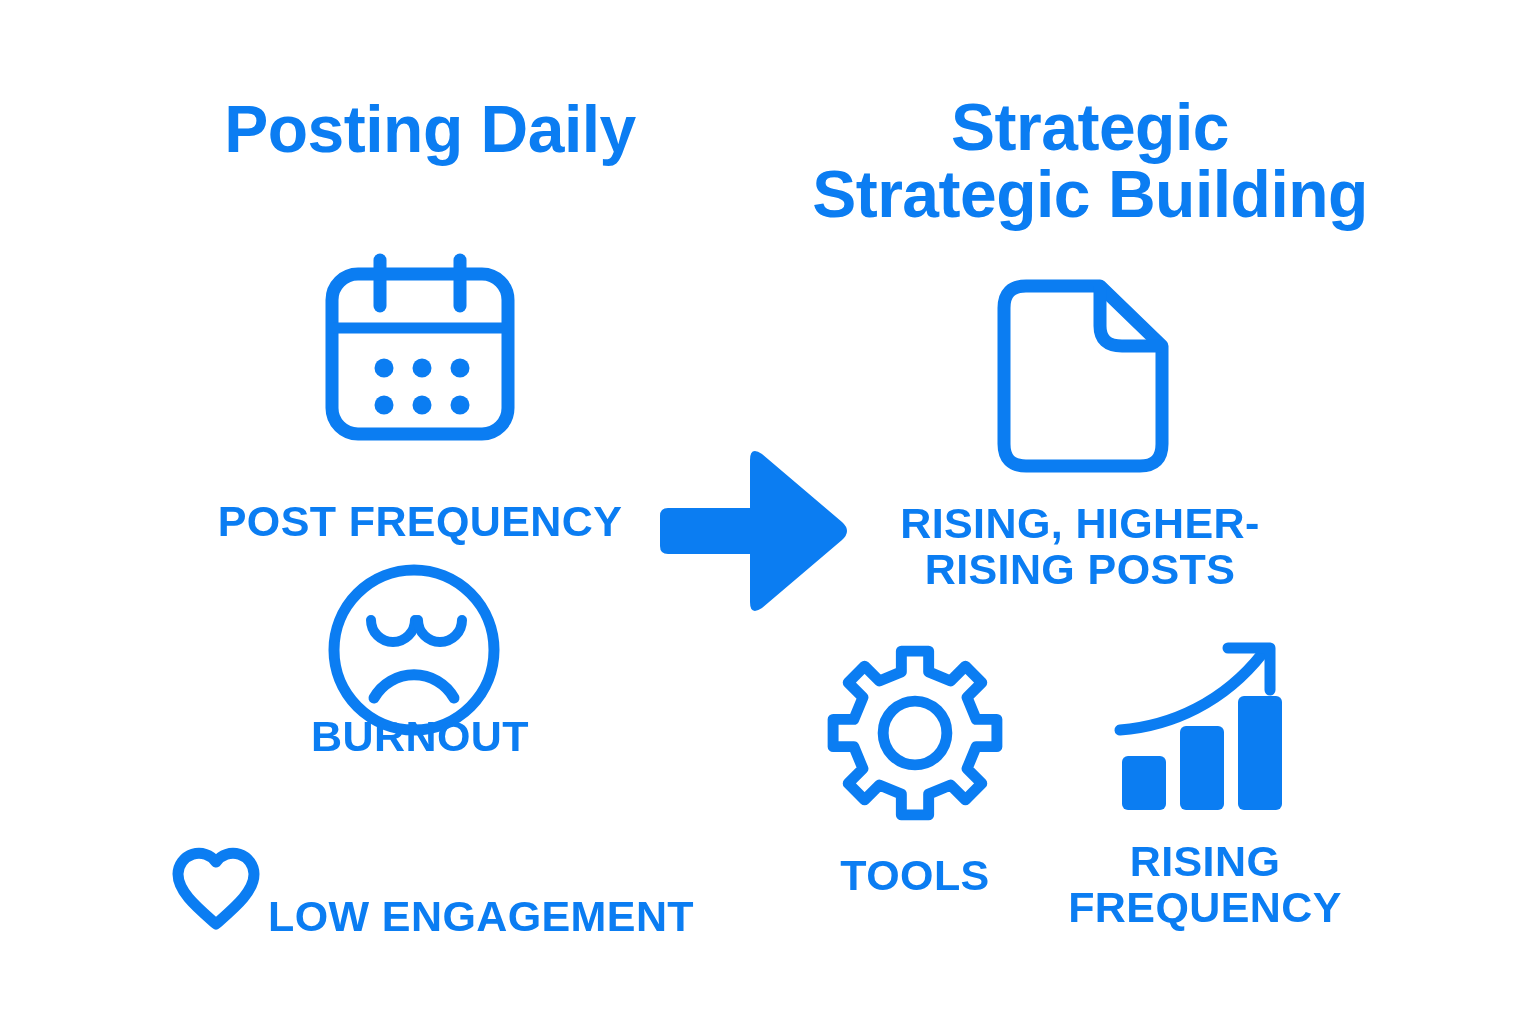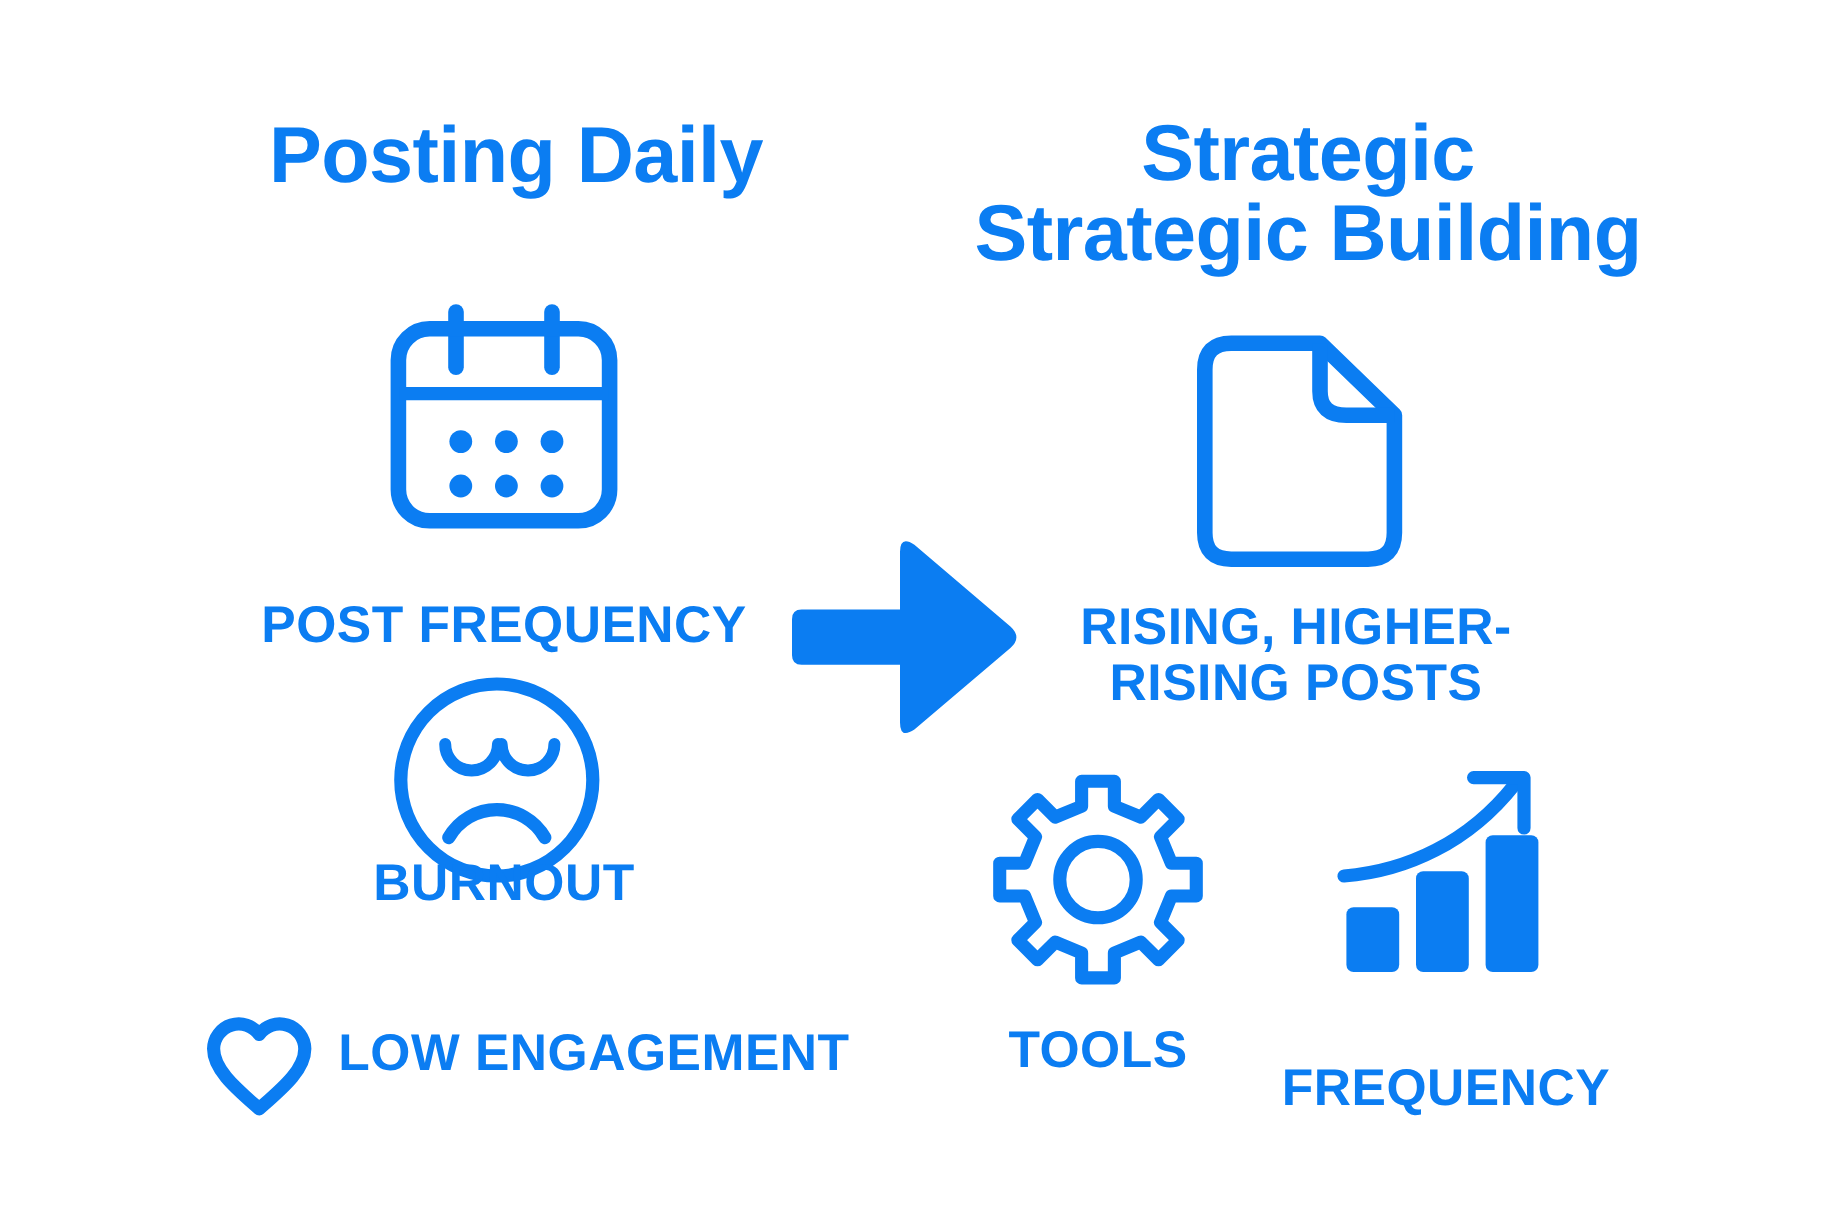"RISING" span { html: none -> <span>RISING</span> }
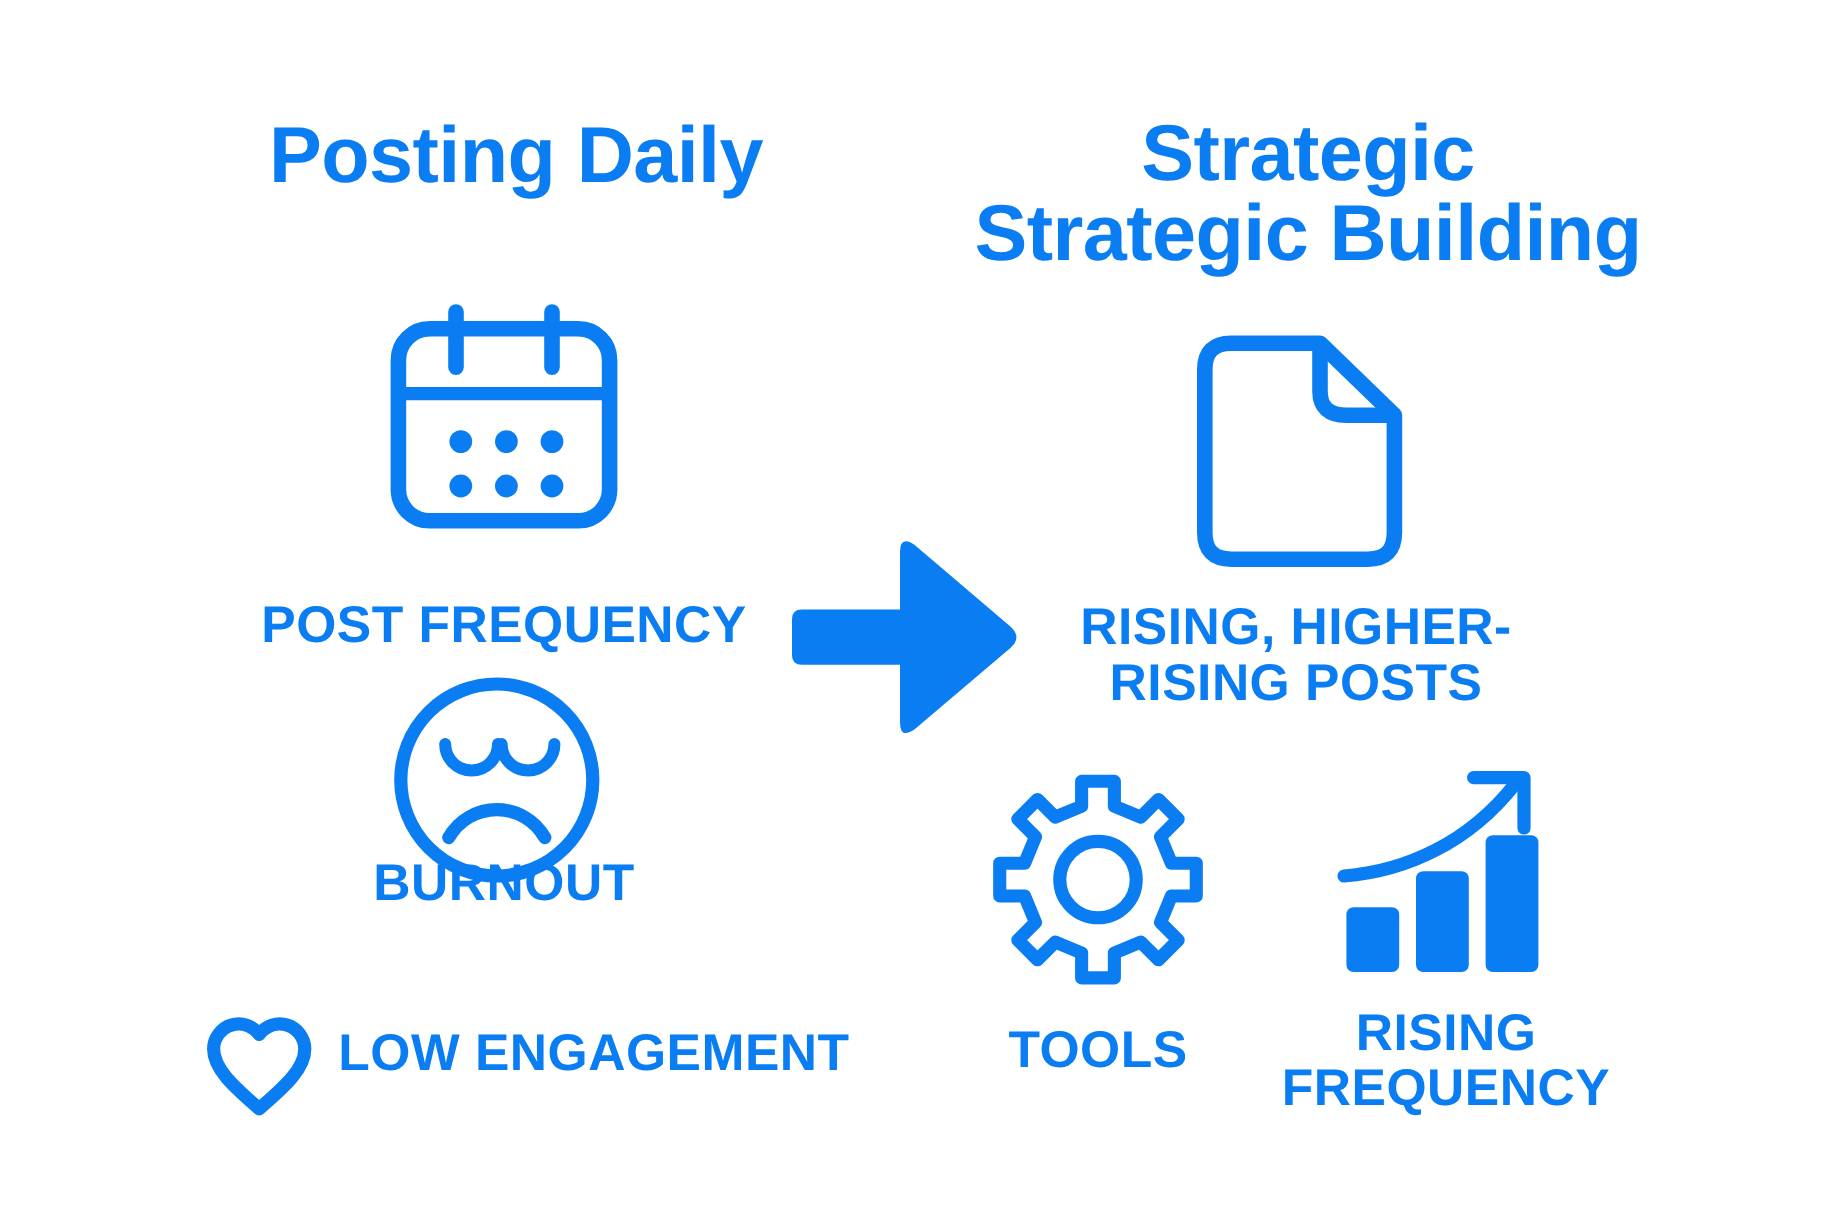"LOW ENGAGEMENT" #label-low-engagement { text-align: right -> left; top: 855px -> 893px }
